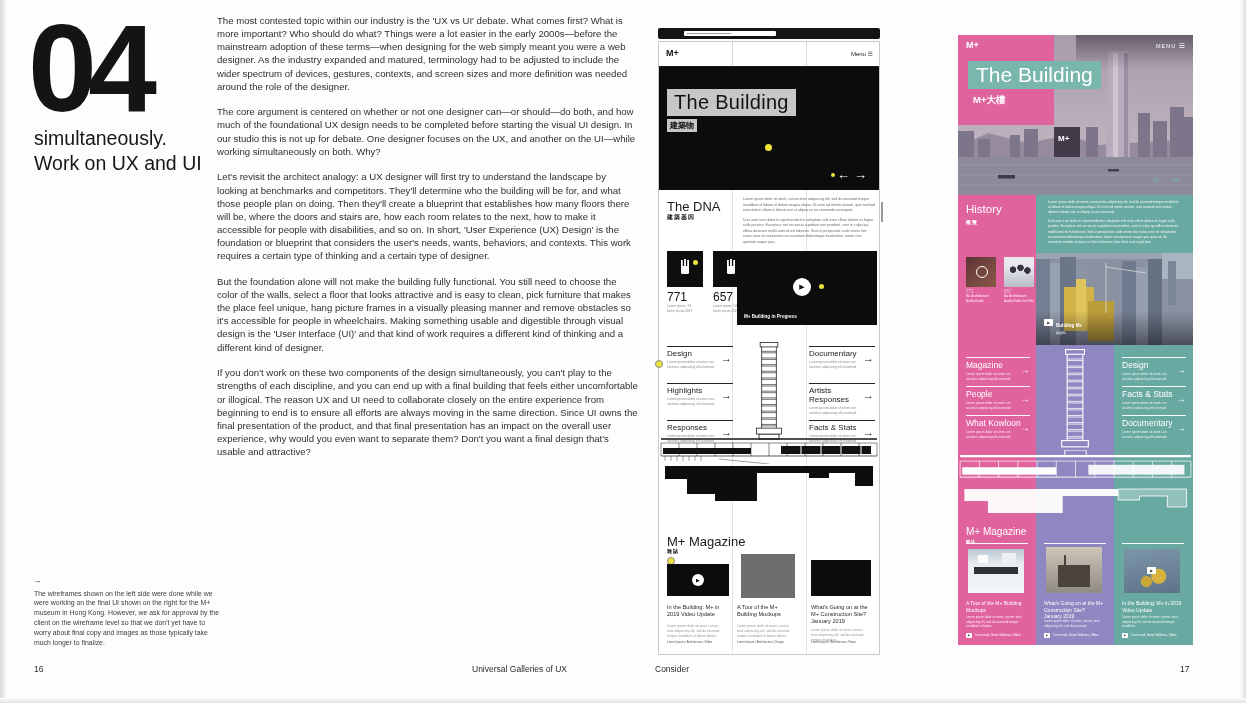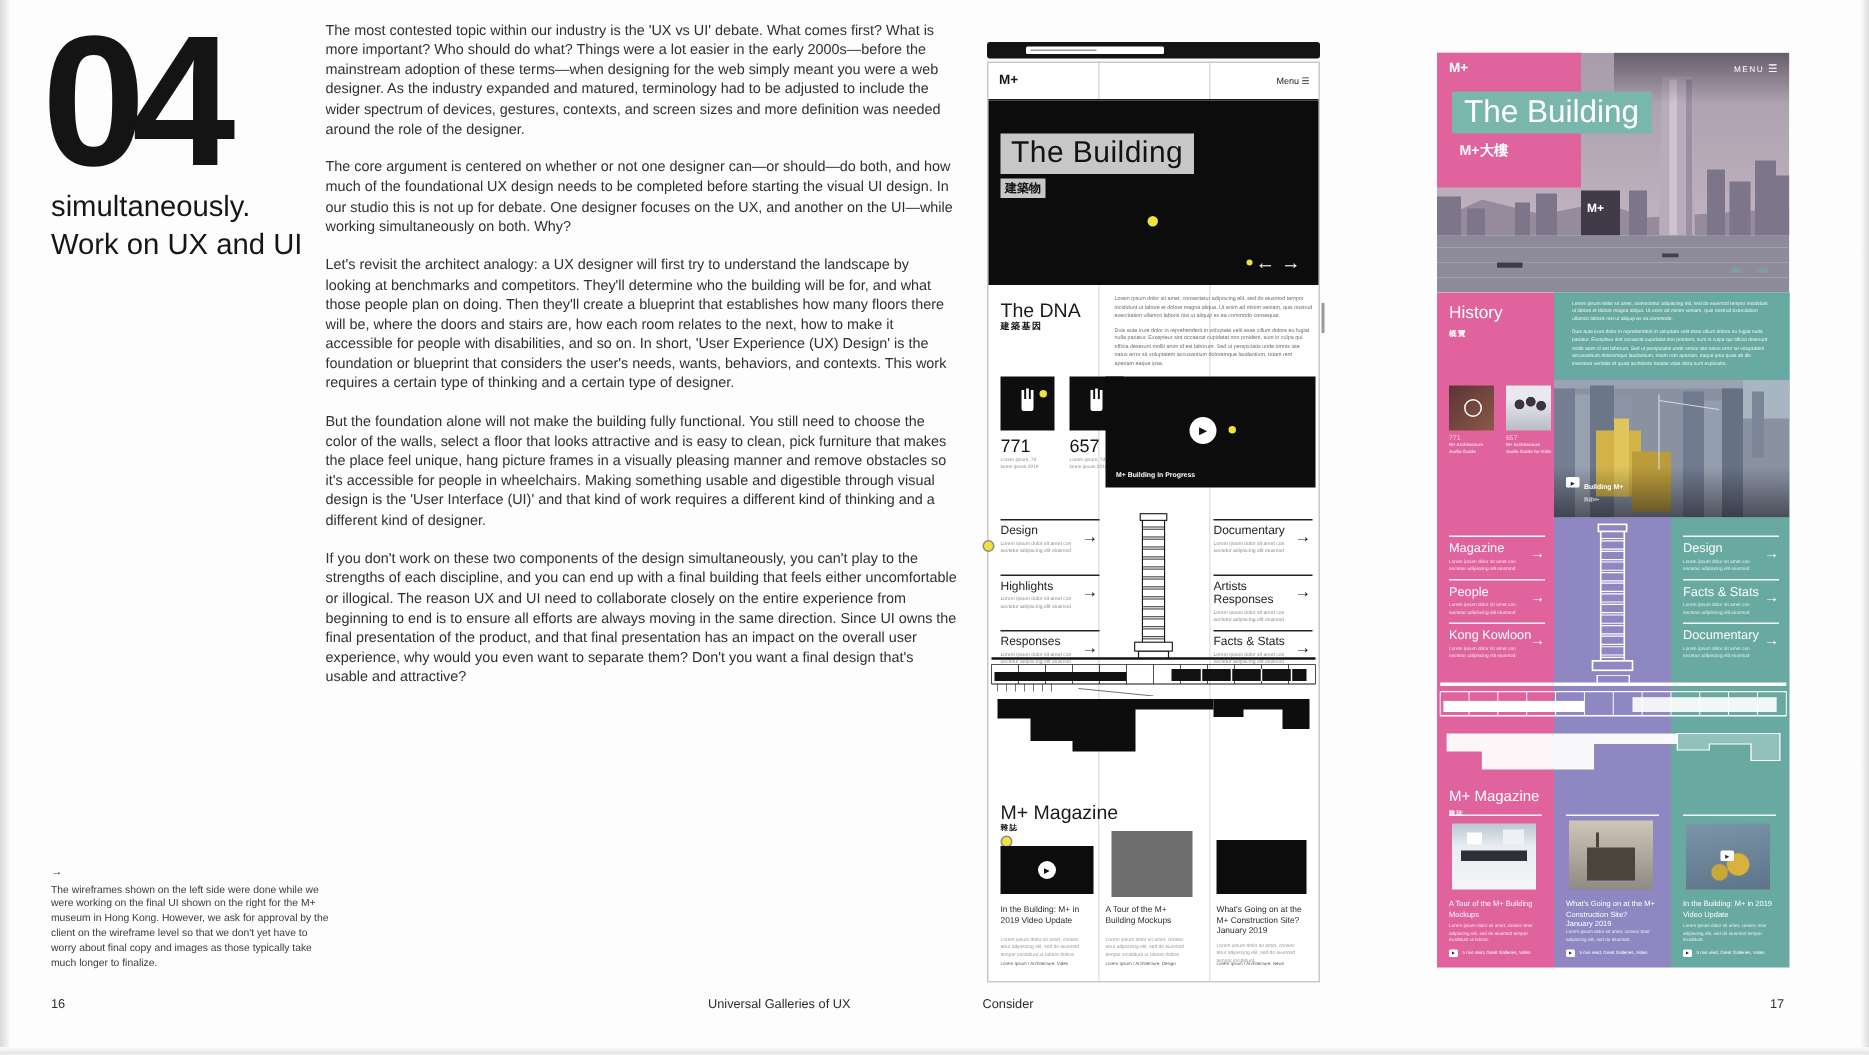"Kong Kowloon" div.fu-link-t { text: Kong -> What }
